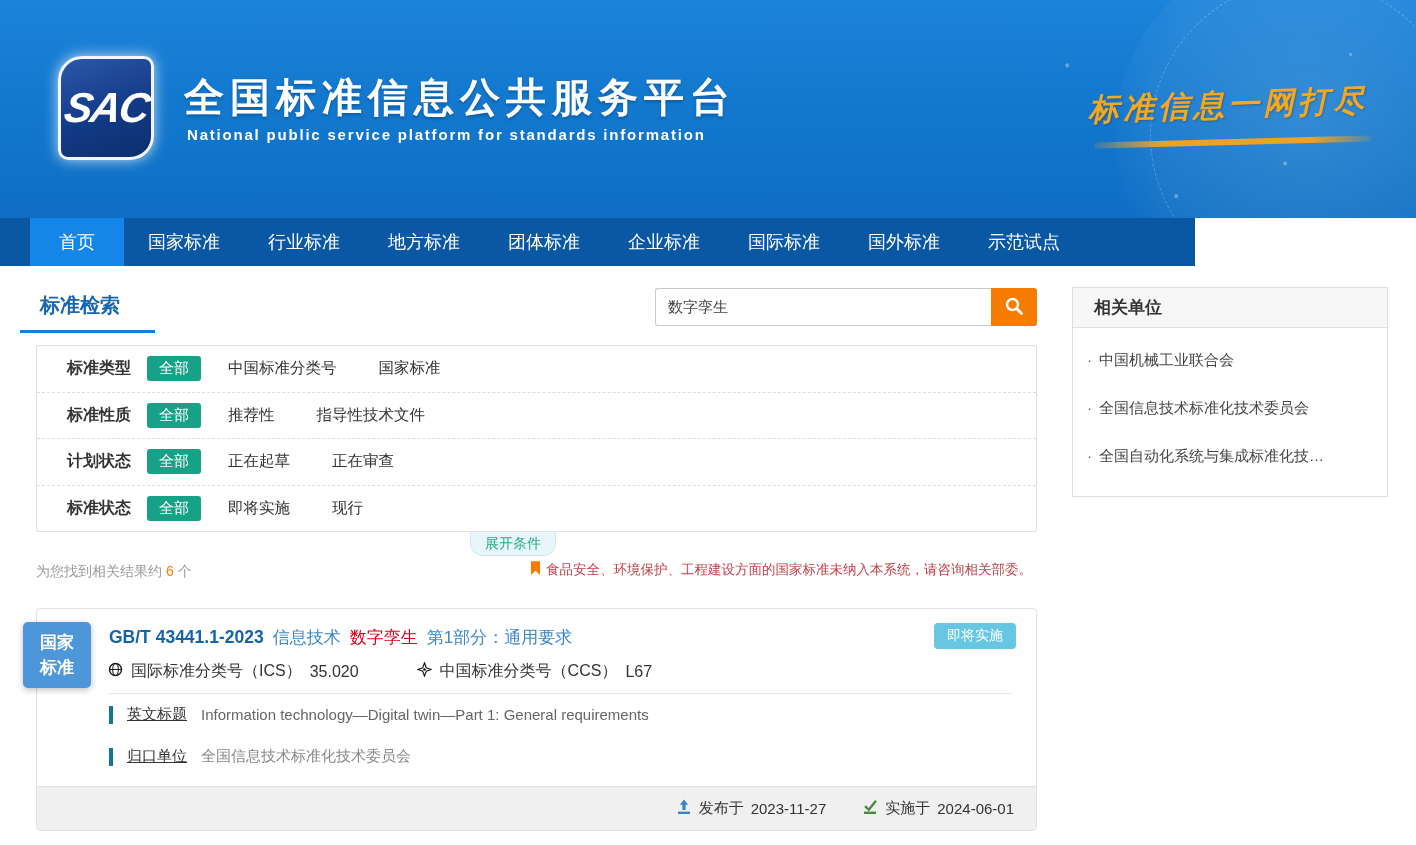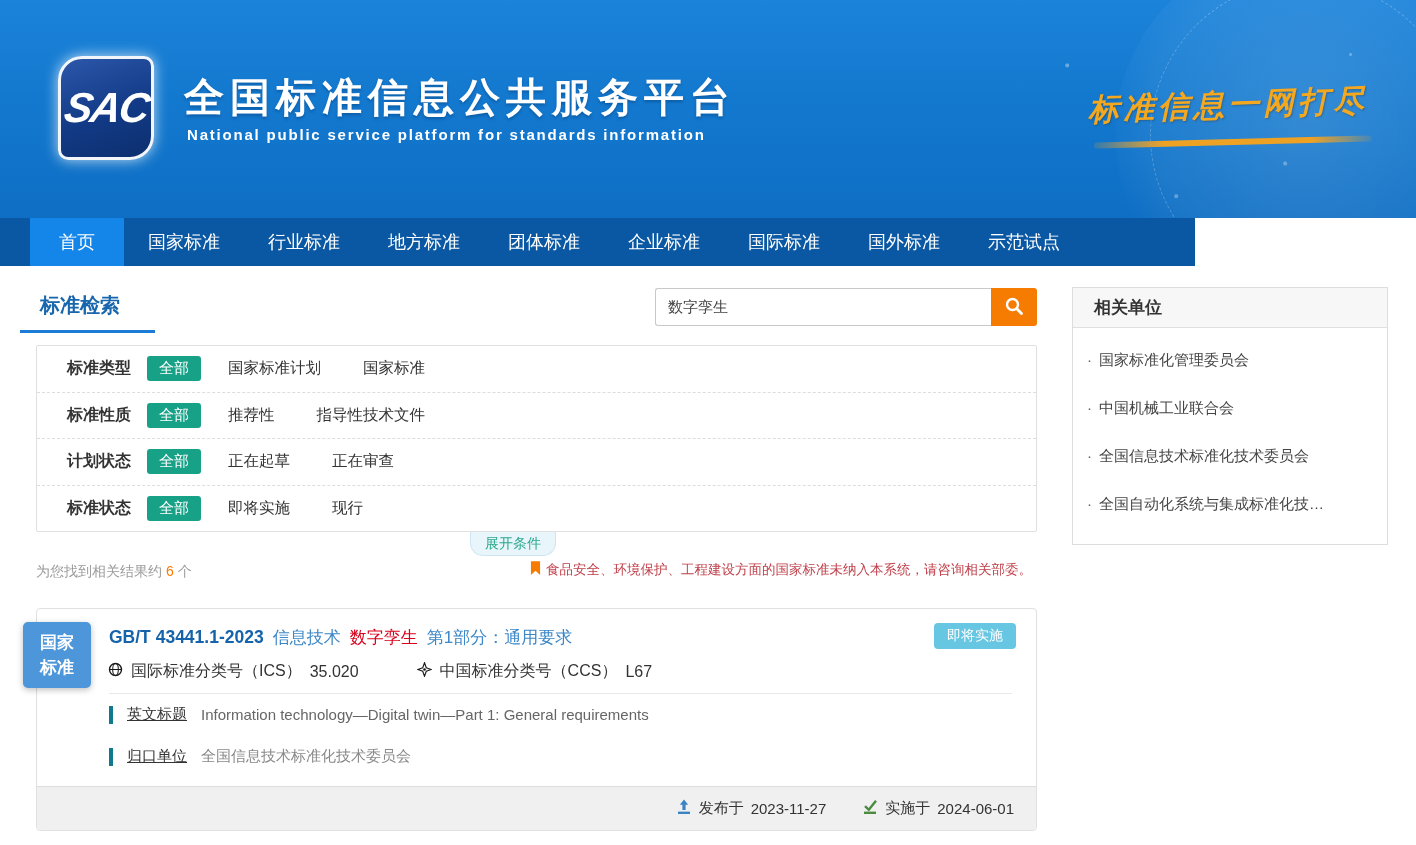"国家标准计划" span.filter-option { text: 国家标准计划 -> 中国标准分类号 }
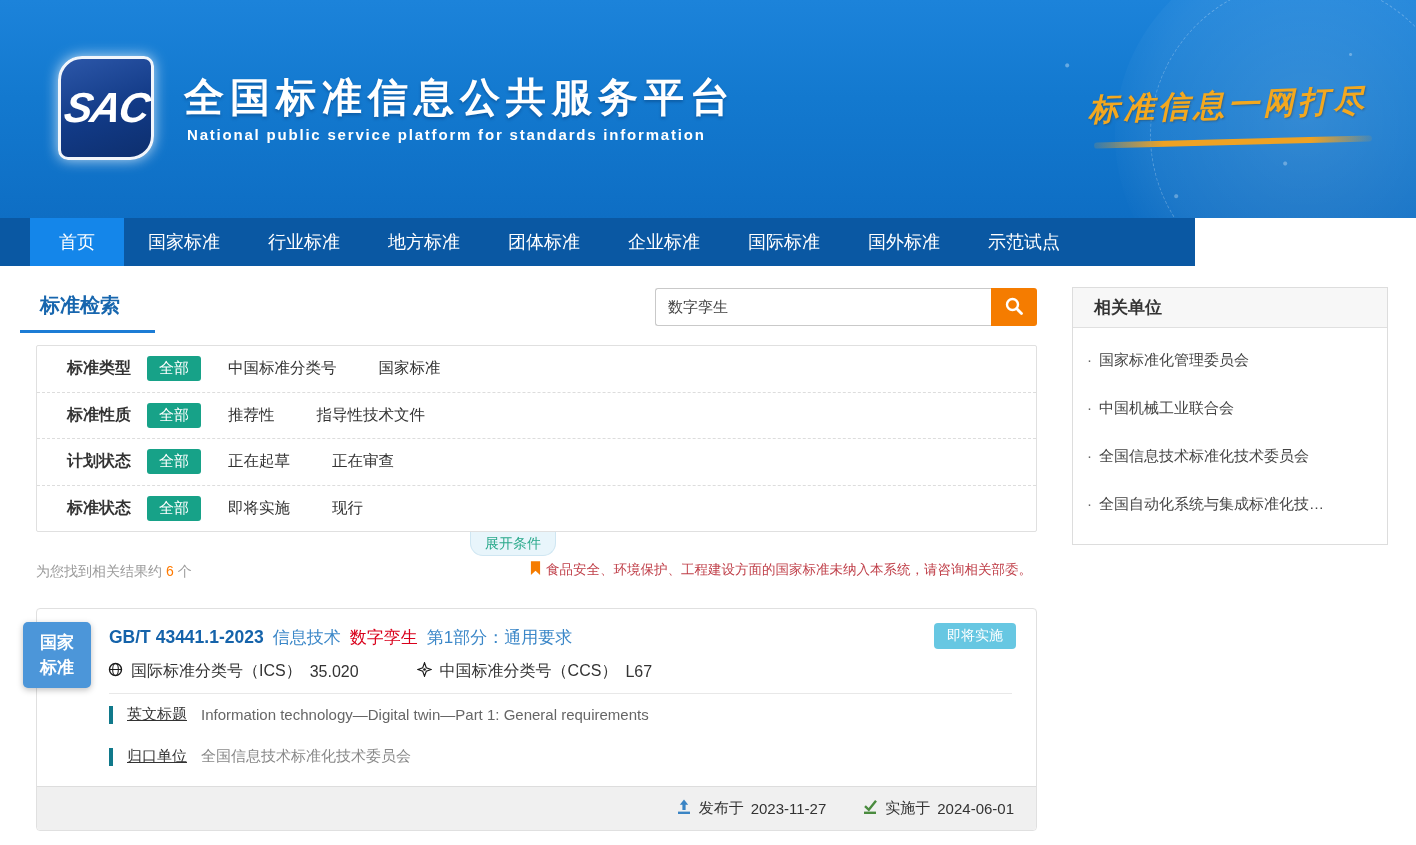"· 国家标准化管理委员会" div.sidebar-item { html: <div><span>·</span><span>国家标准化管理委员会</span></div> -> none }
